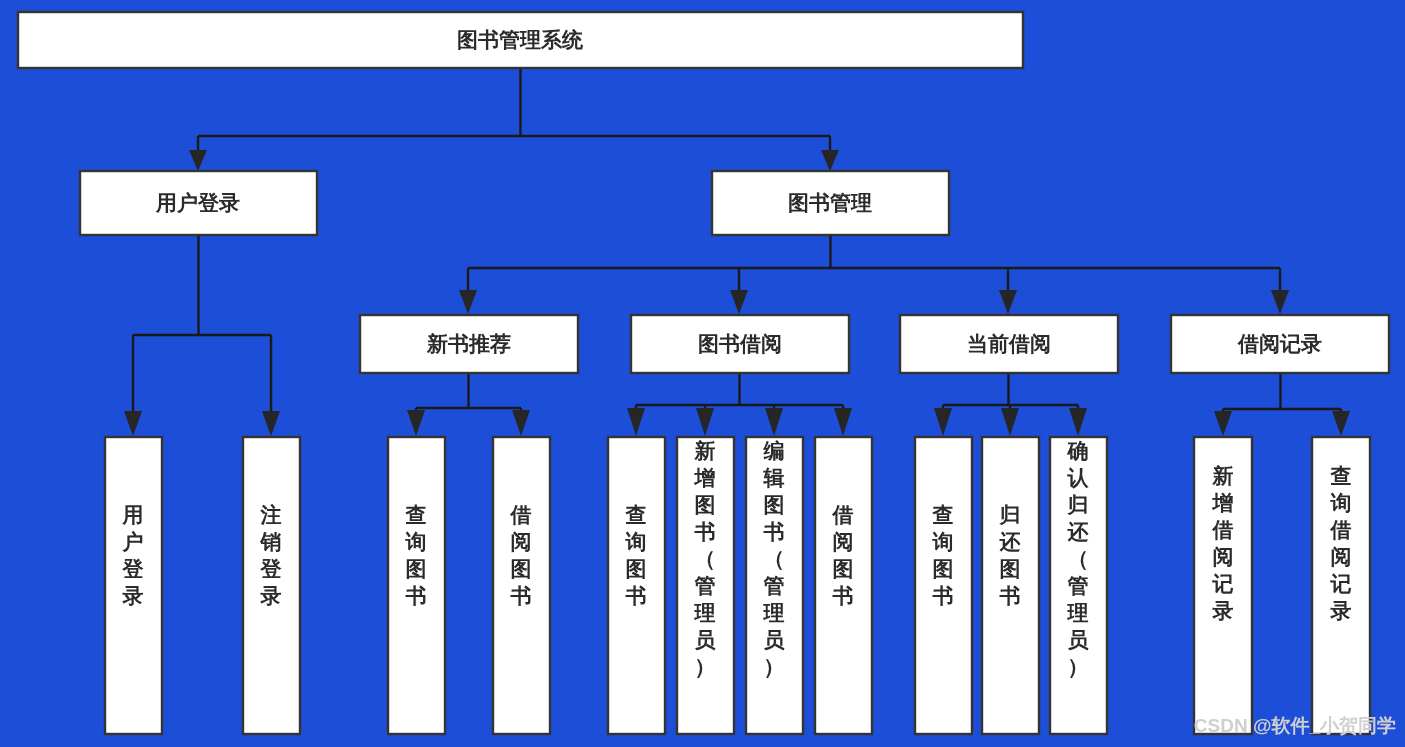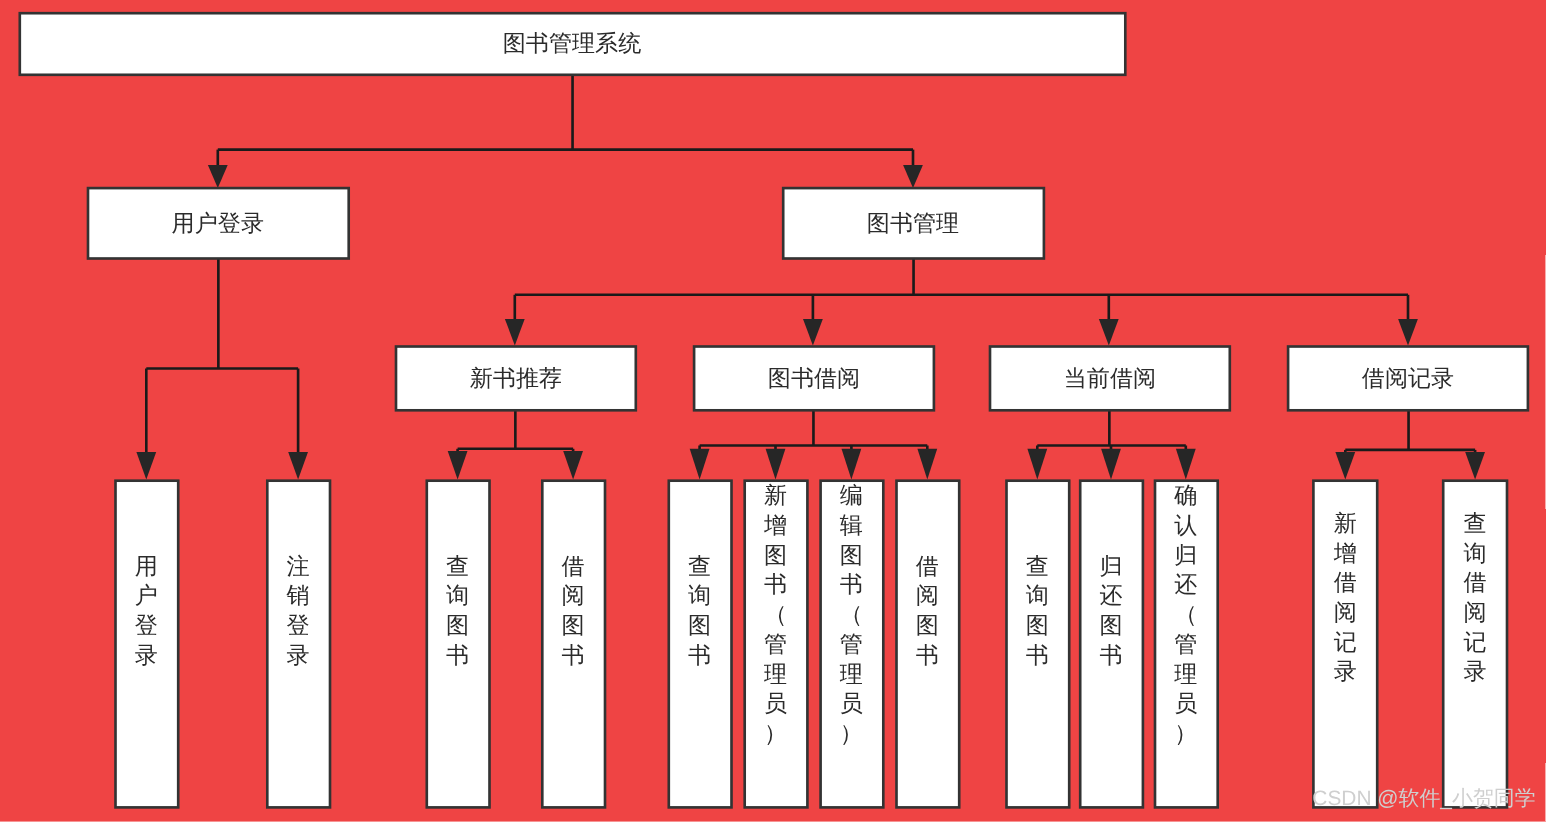"图书管理系统" #diagram-root { background: #ef4444 -> #1d4ed8; font-weight: none -> bold }
